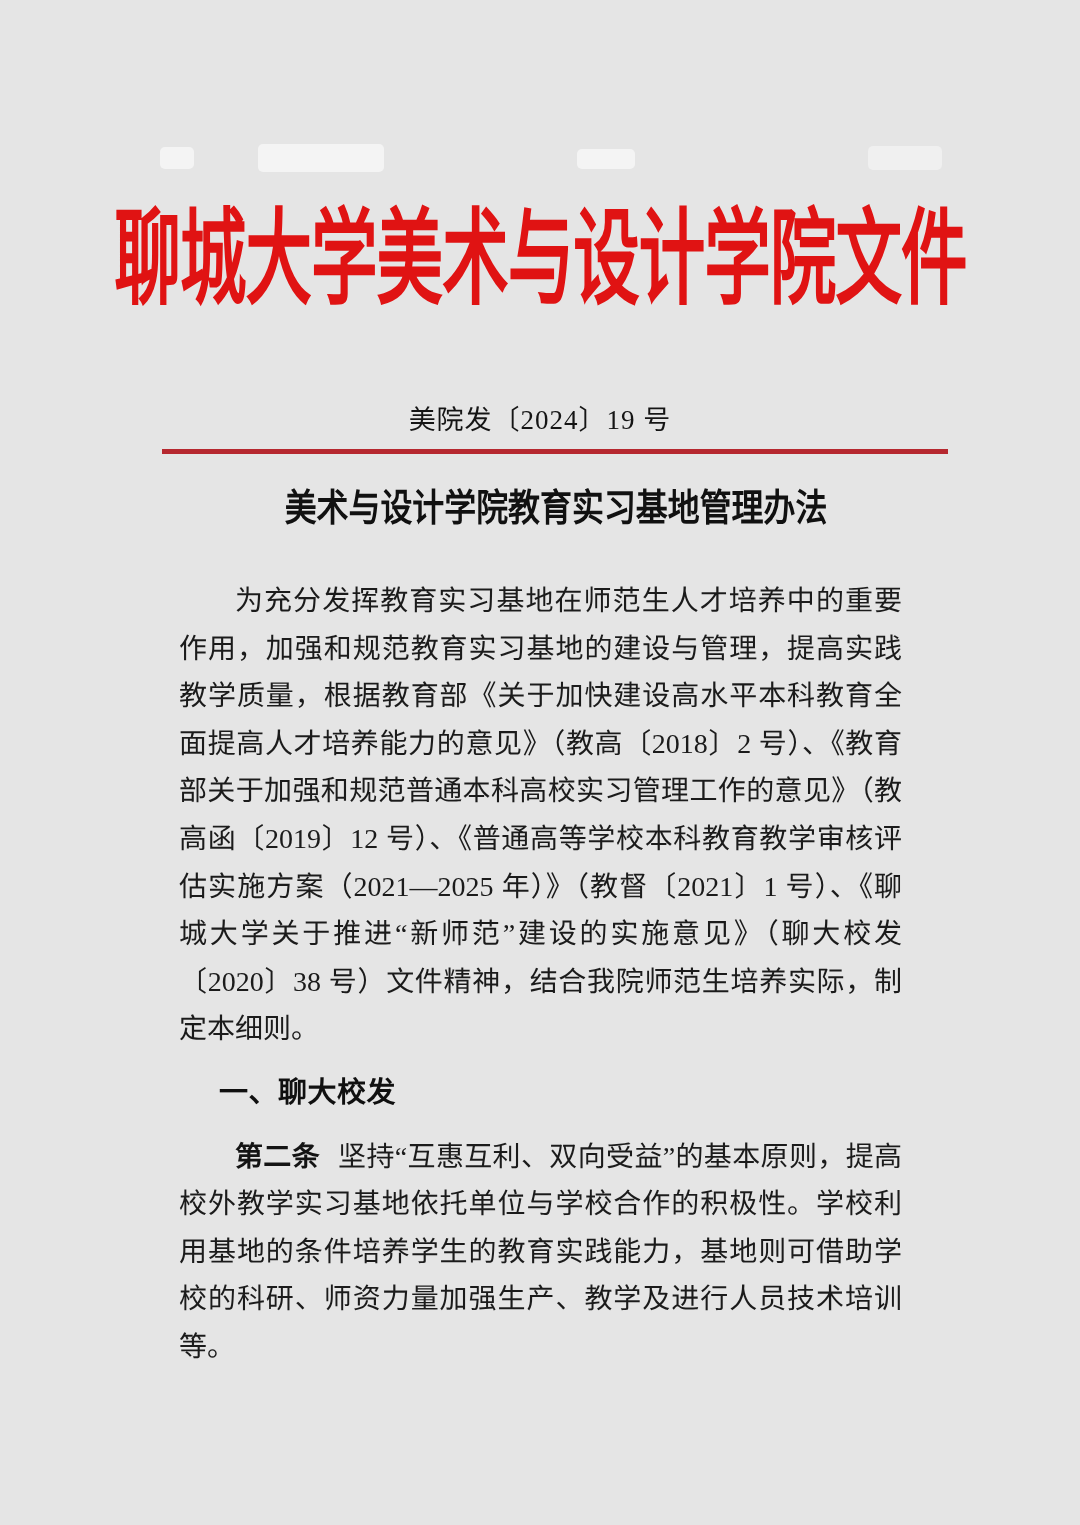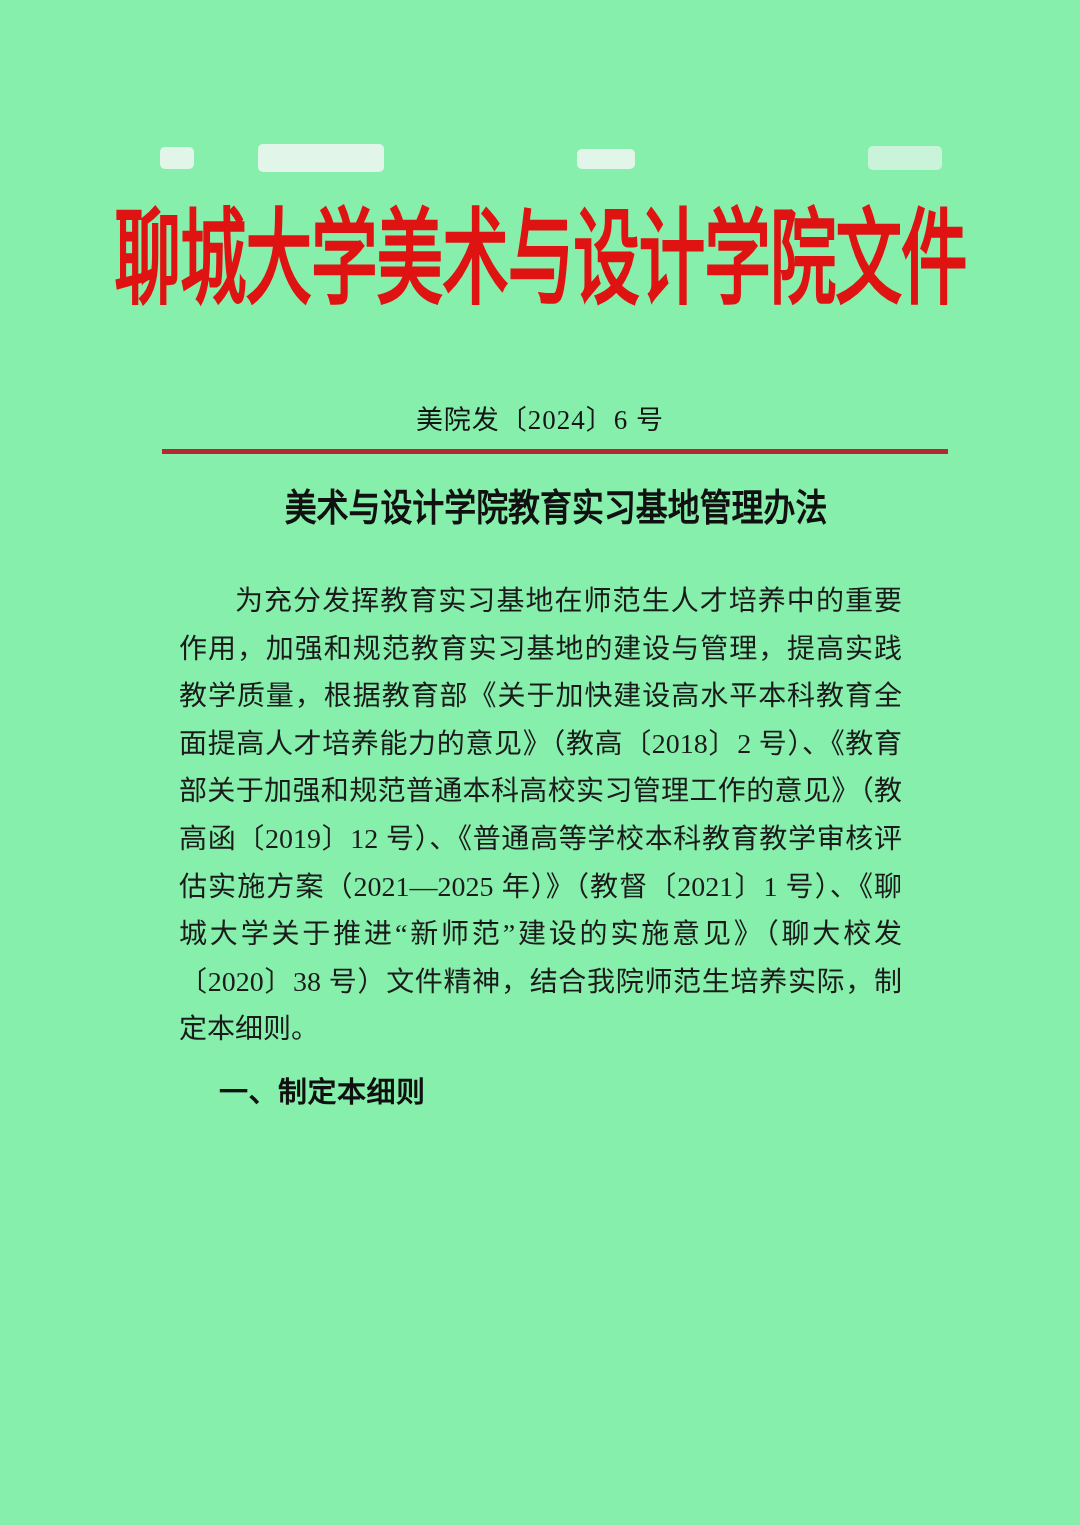"聊城大学美术与设计学院文件" .page { background: #86efac -> #e5e5e5 }
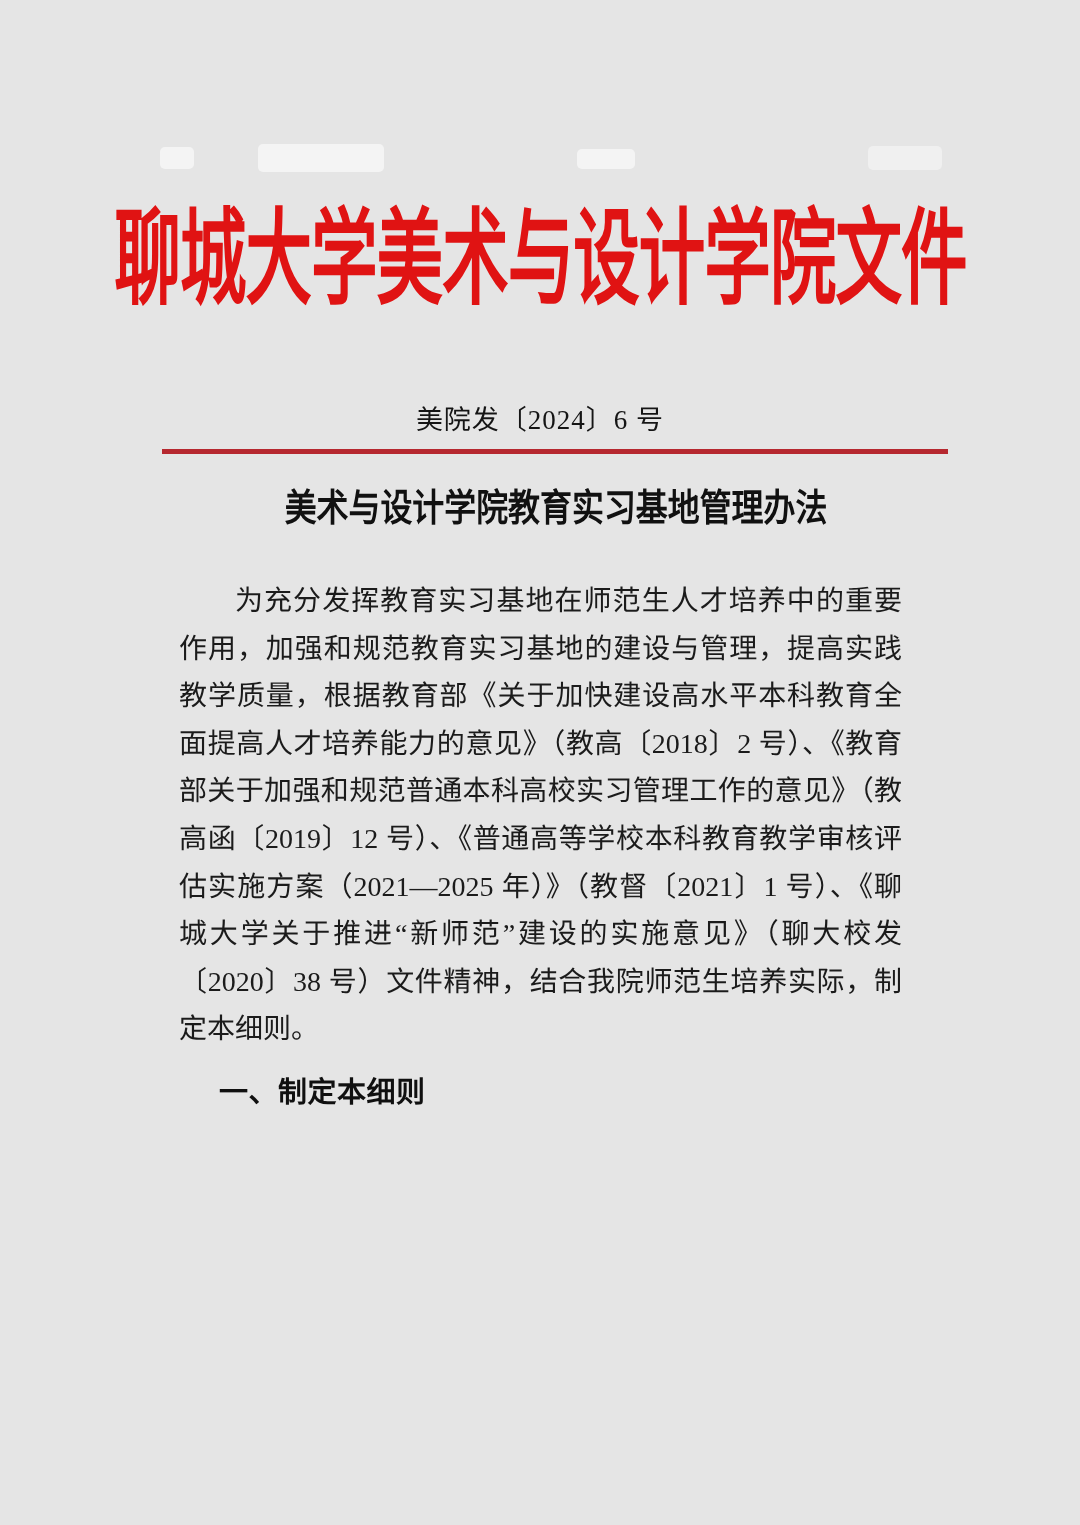"美院发〔2024〕6 号" div.doc-number { text: 6 -> 19 }
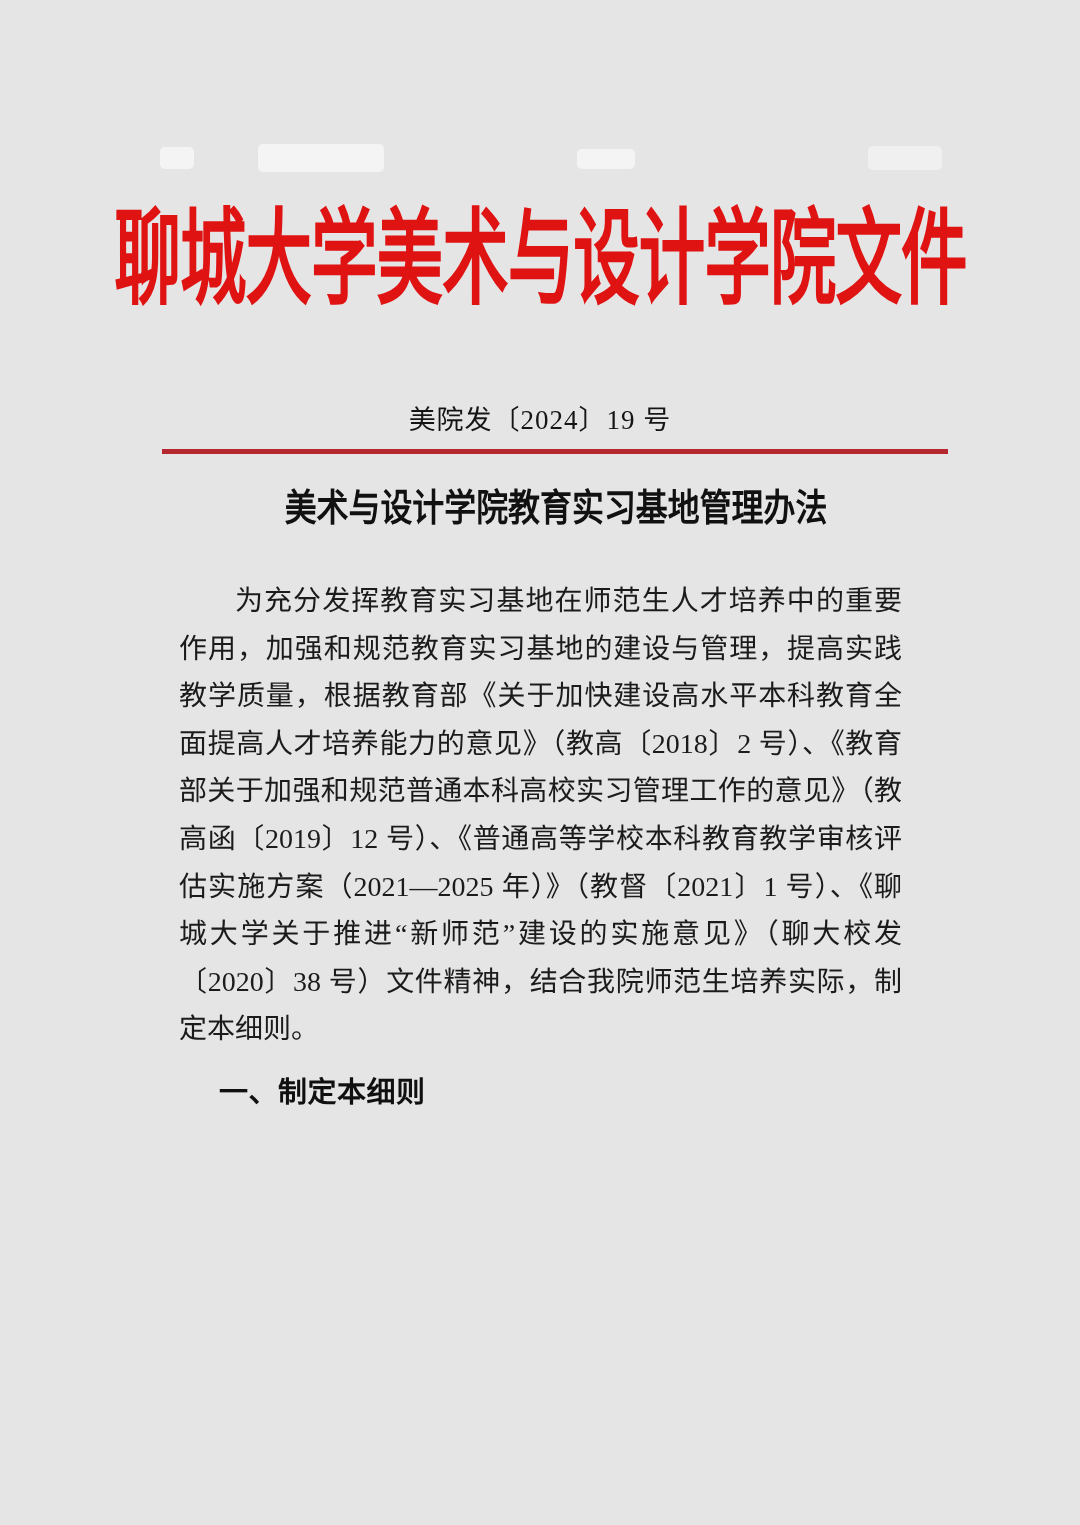"一、制定本细则" h2.section-heading { text: 制定本细则 -> 聊大校发 }
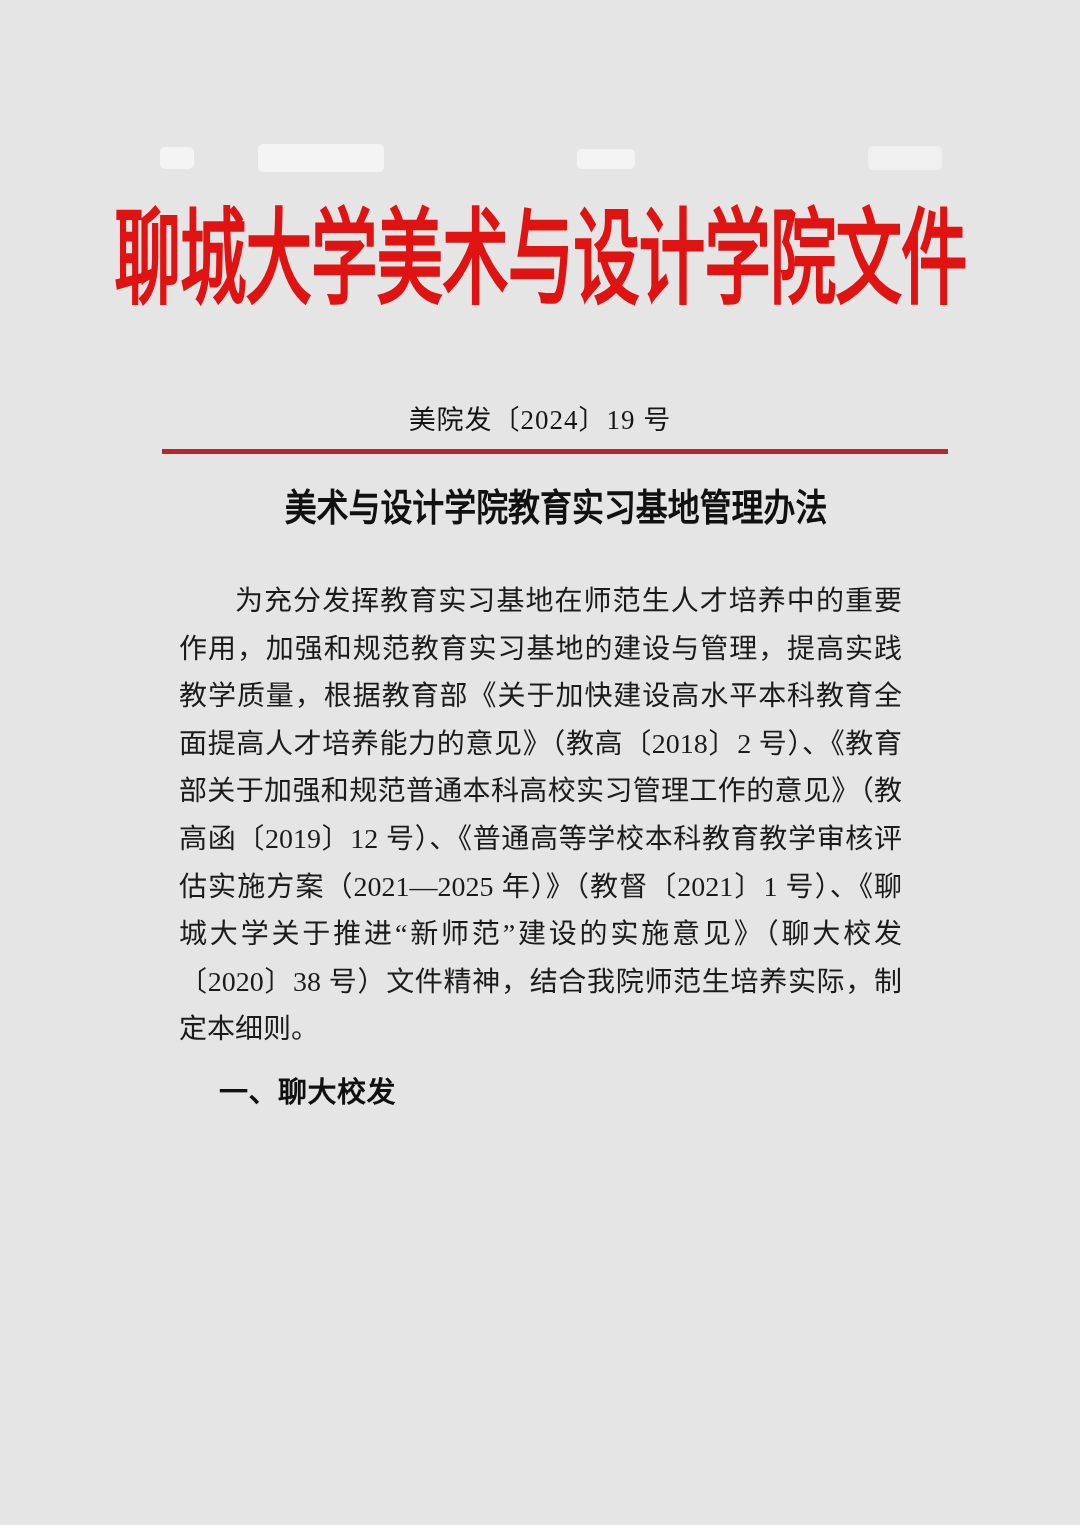"第二条" p { html: none -> <p><span>第二条</span><span>坚持“互惠互利、双向受益”的基本原则，提高校外教学实习基地依托单位与学校合作的积极性。学校利用基地的条件培养学生的教育实践能力，基地则可借助学校的科研、师资力量加强生产、教学及进行人员技术培训等。</span></p> }
